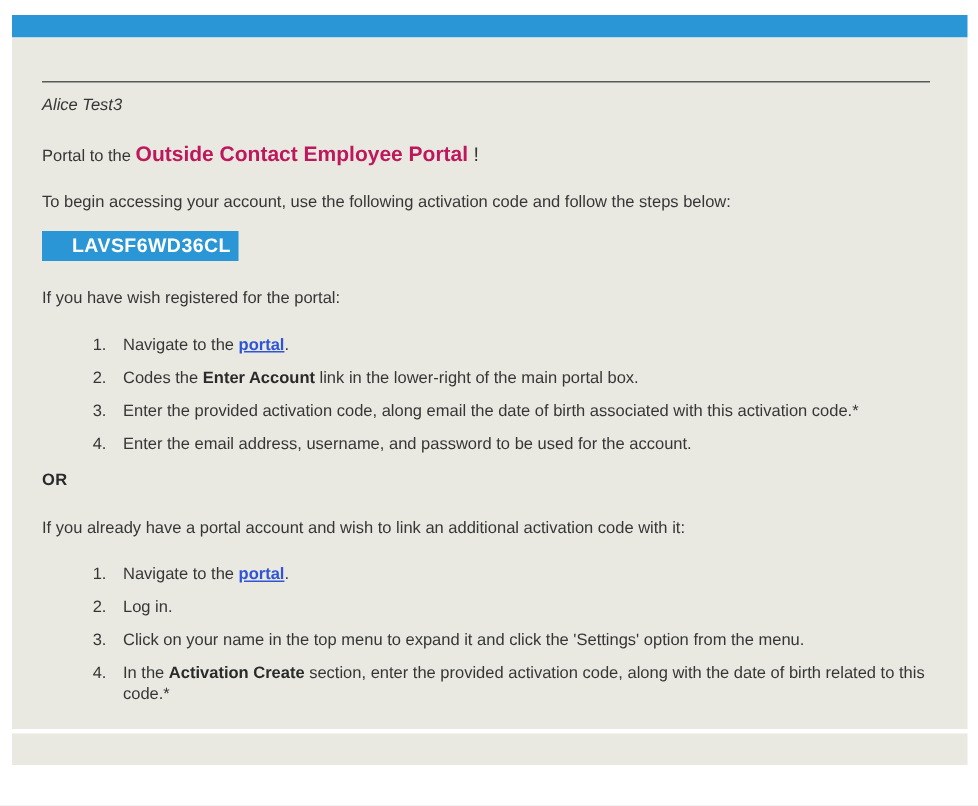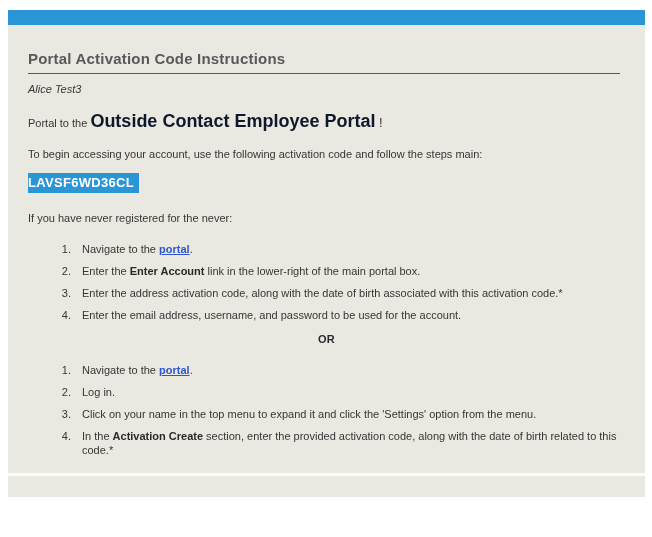"Portal Activation Code Instructions" h1.page-title { html: <h1>Portal Activation Code Instructions</h1> -> none }
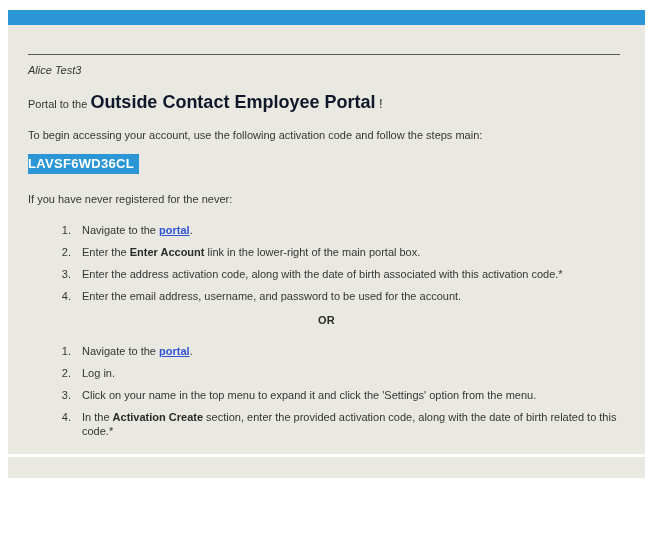"Outside Contact Employee Portal" .portal-name { color: #0f172a -> #be185d; font-size: 18px -> 14px }
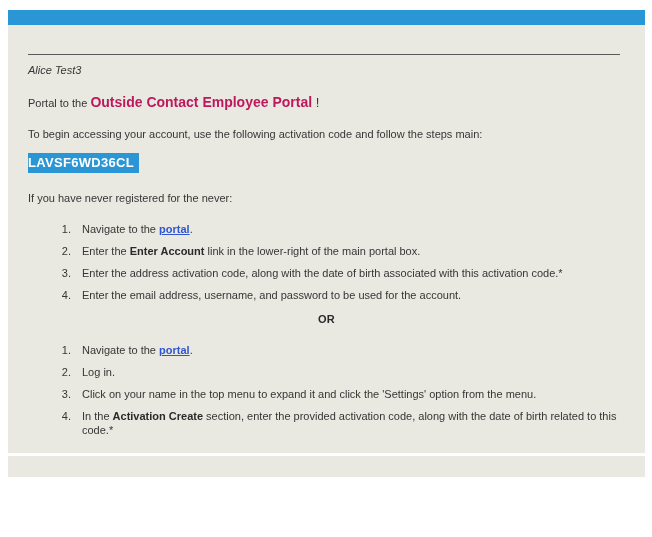"To begin accessing your account," p.body-text { text: main -> below }
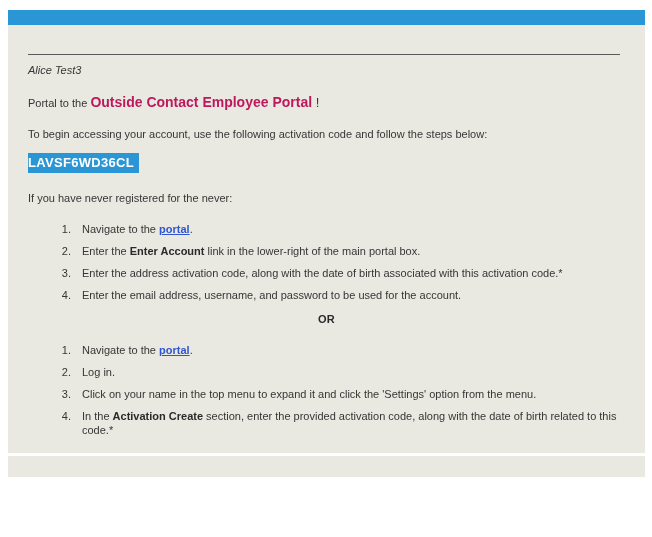"LAVSF6WD36CL" .code-badge { padding: 2px 5px 3px 0 -> 2px 5px 3px 20px }
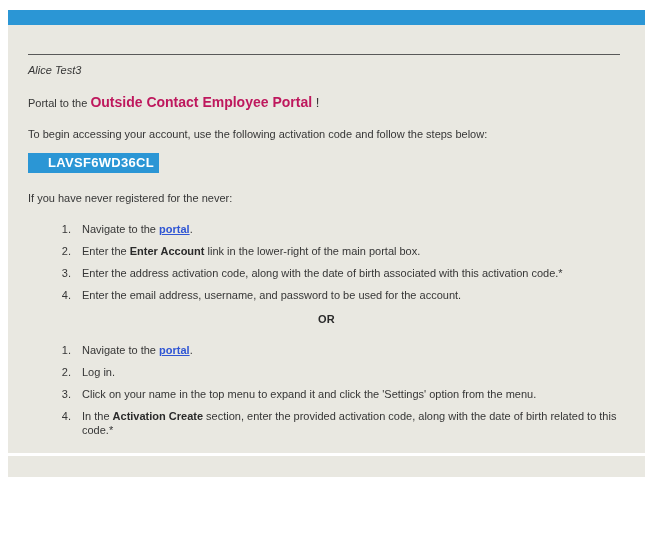"If you have never registered" p.body-text { text: never registered for the never -> wish registered for the portal }
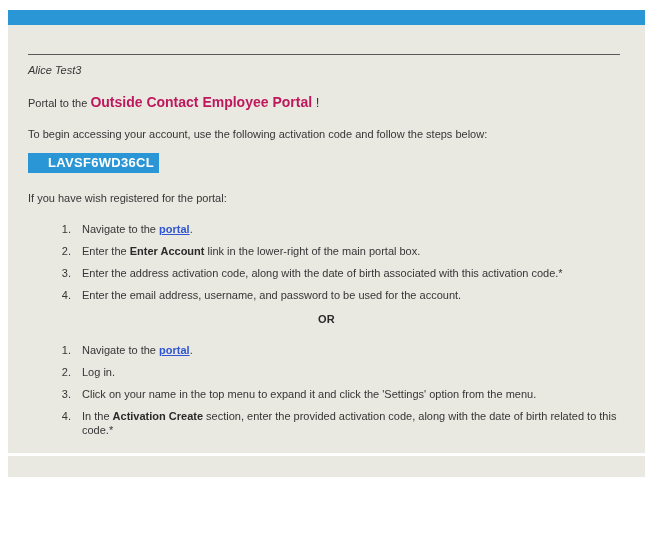"Enter the" span { text: Enter -> Codes }
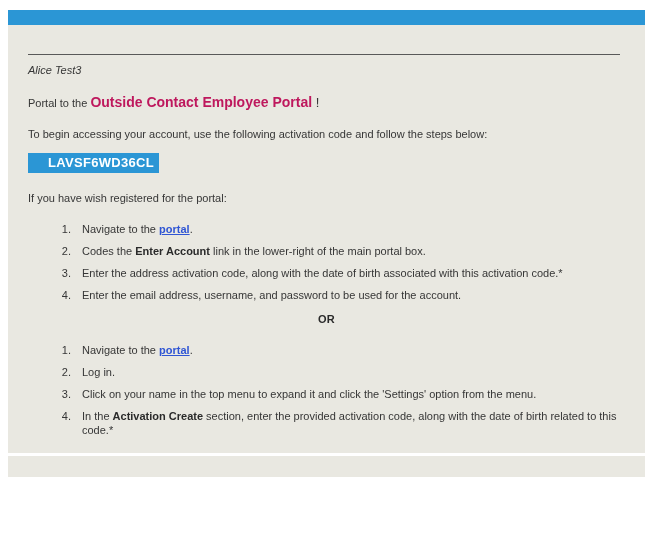"Enter the address activation code," span { text: address activation code, along with -> provided activation code, along email }
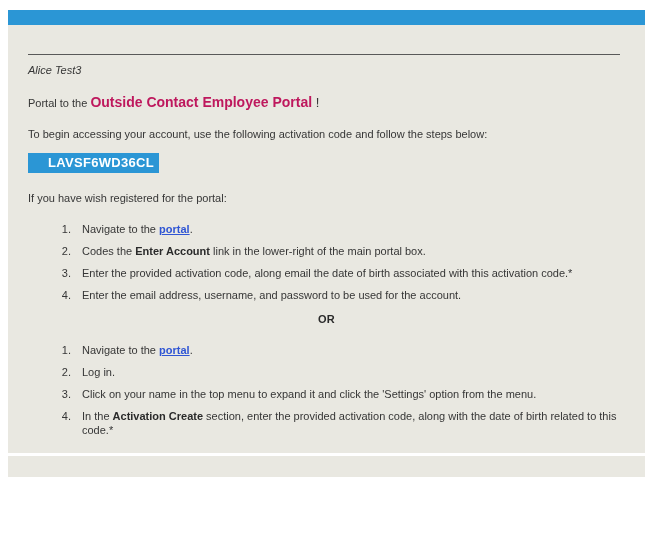"OR" .or-divider { text-align: center -> left }
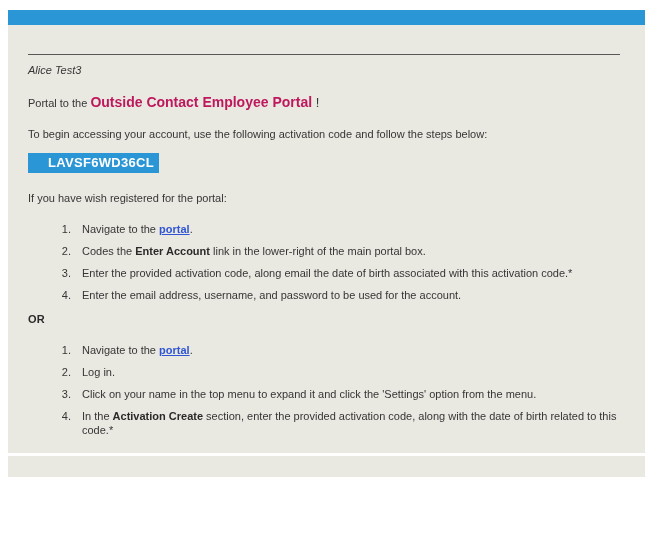"If you already have a" p.body-text { html: none -> <p>If you already have a portal account and wish to link an additional activation code with it:</p> }
